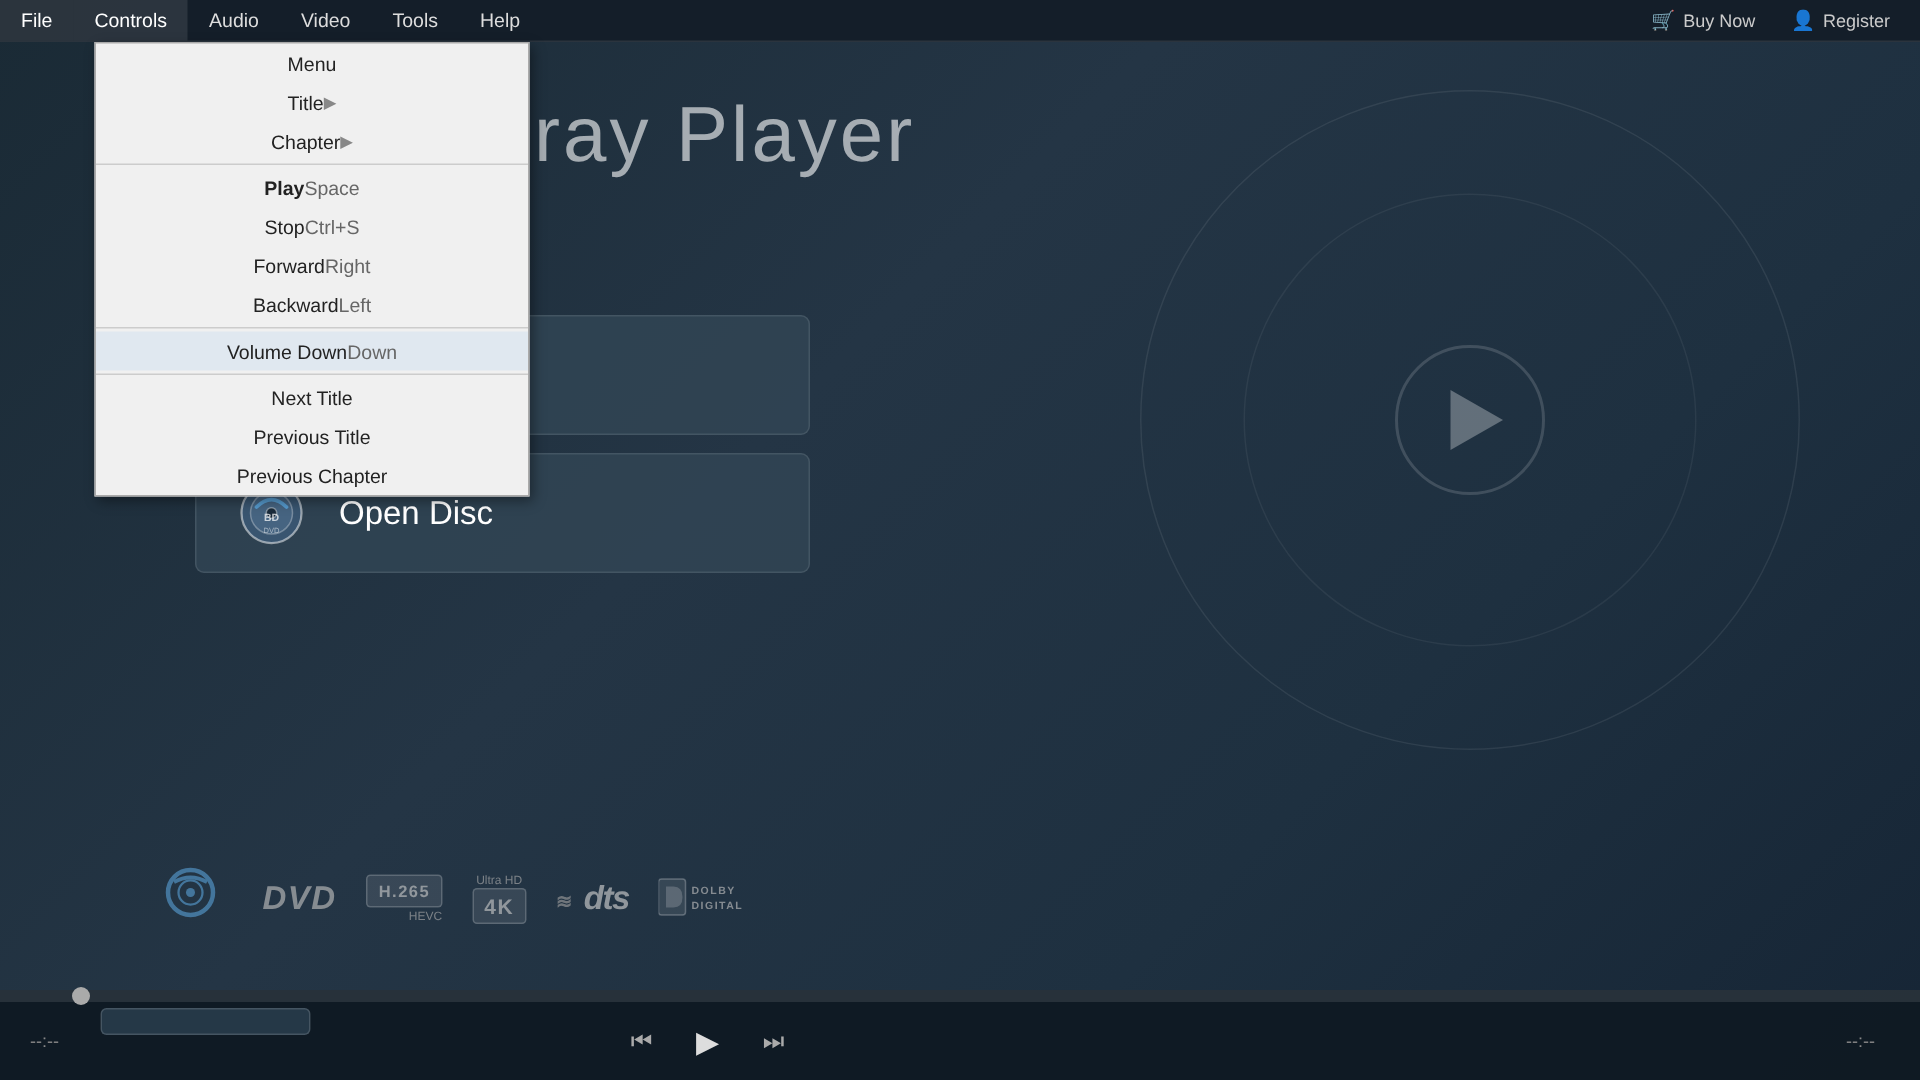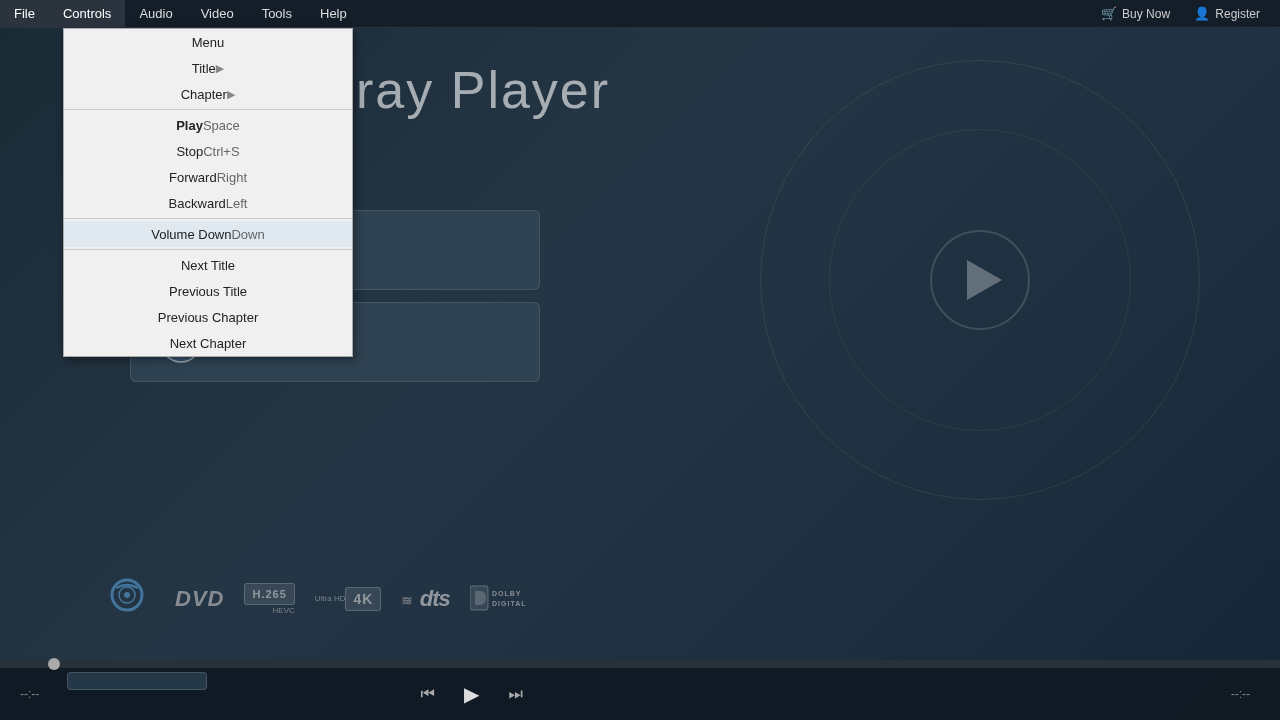"Next Chapter" div.menu-item { html: <div> <span>Next Chapter</span> <span></span> </div> -> none }
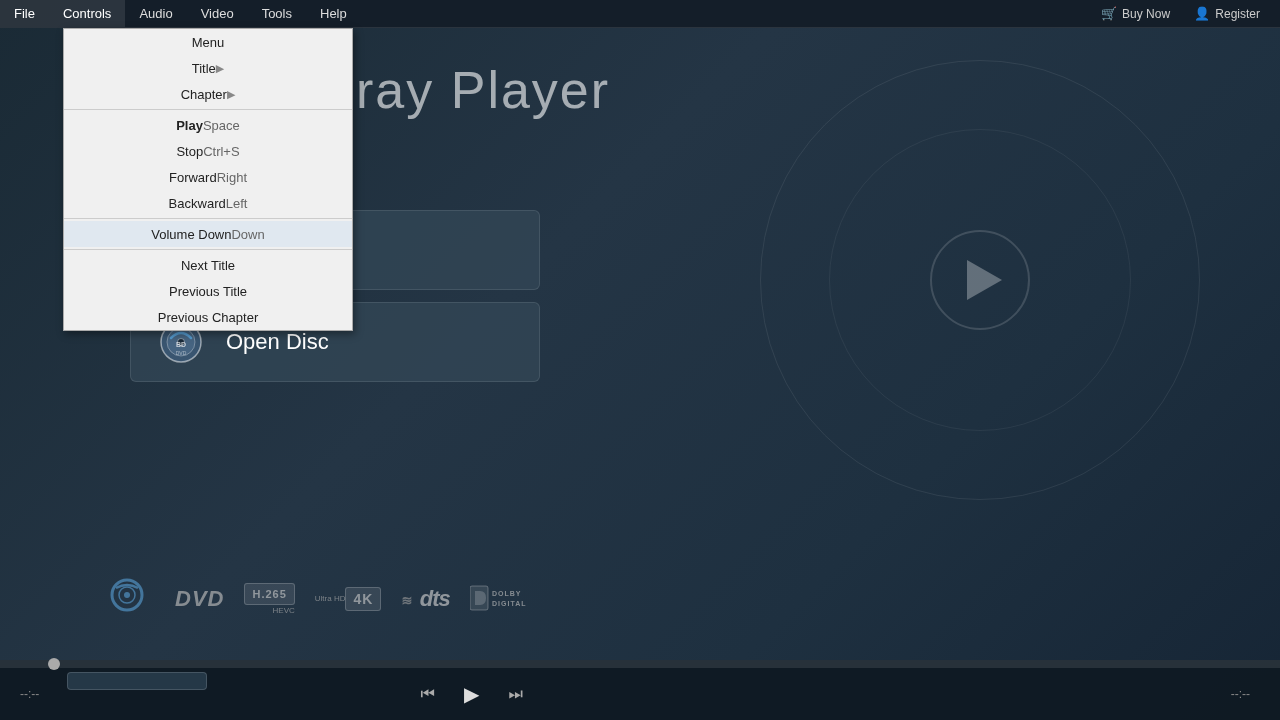"Ultra HD" div { flex-direction: row -> column }
